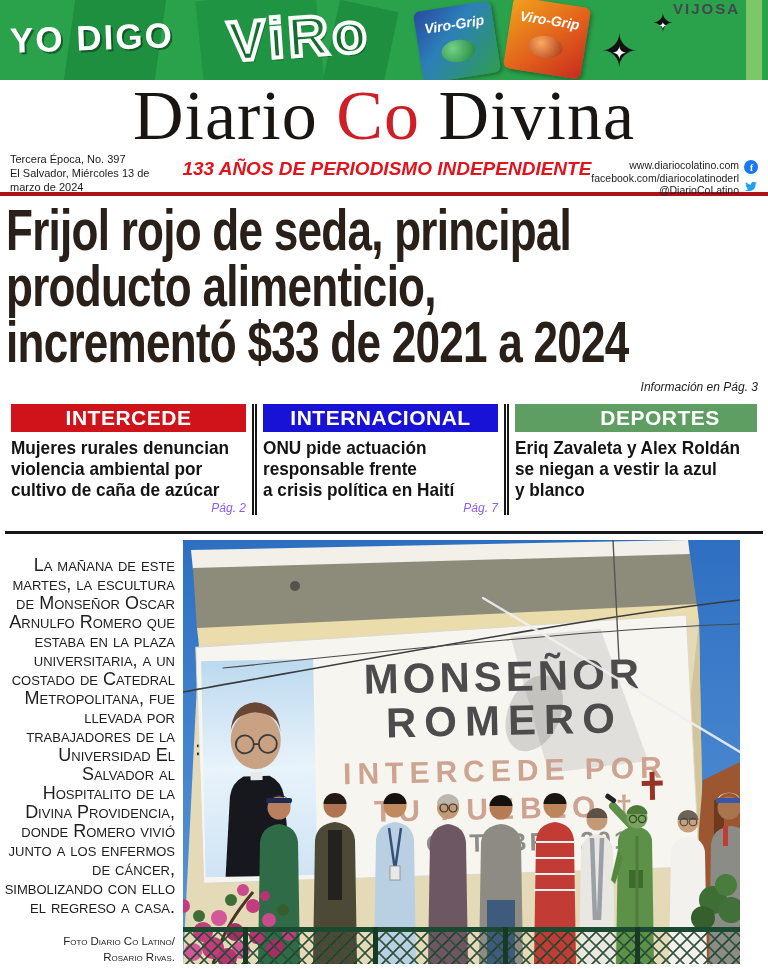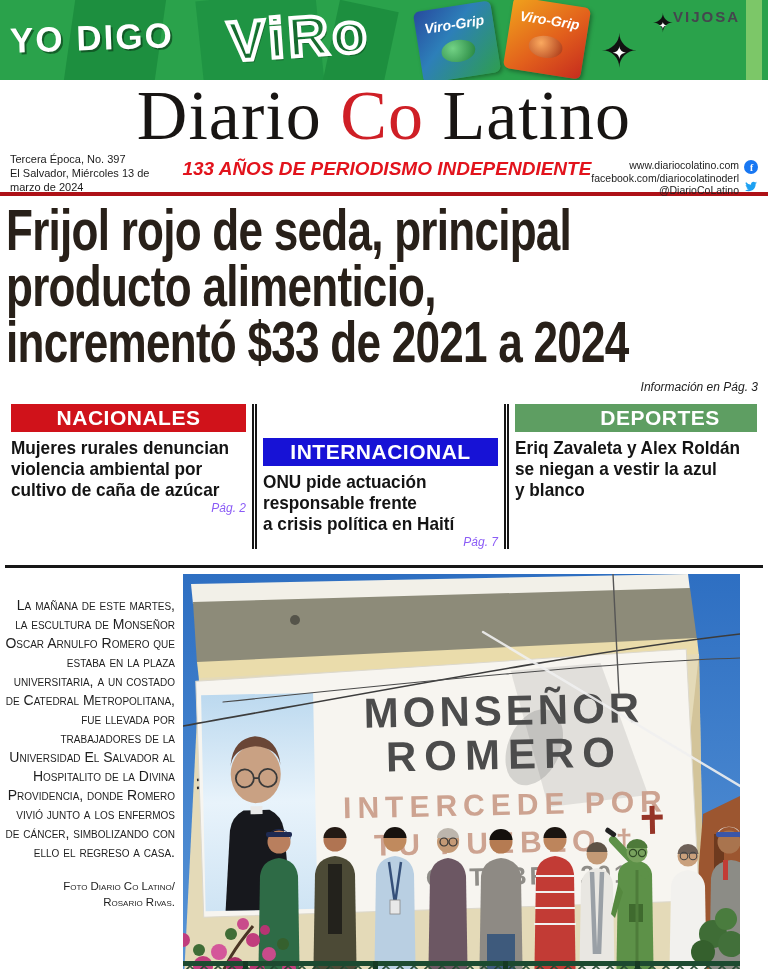"VIJOSA" .ad-company { top: 8px -> 0 }
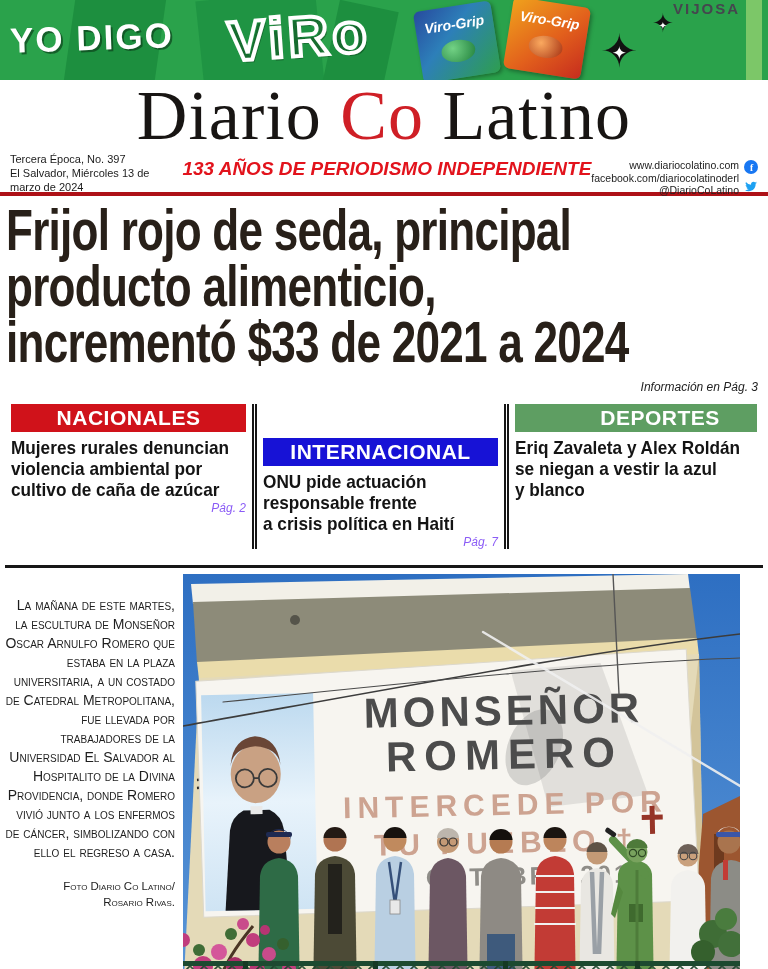"Latino" span { text: Latino -> Divina }
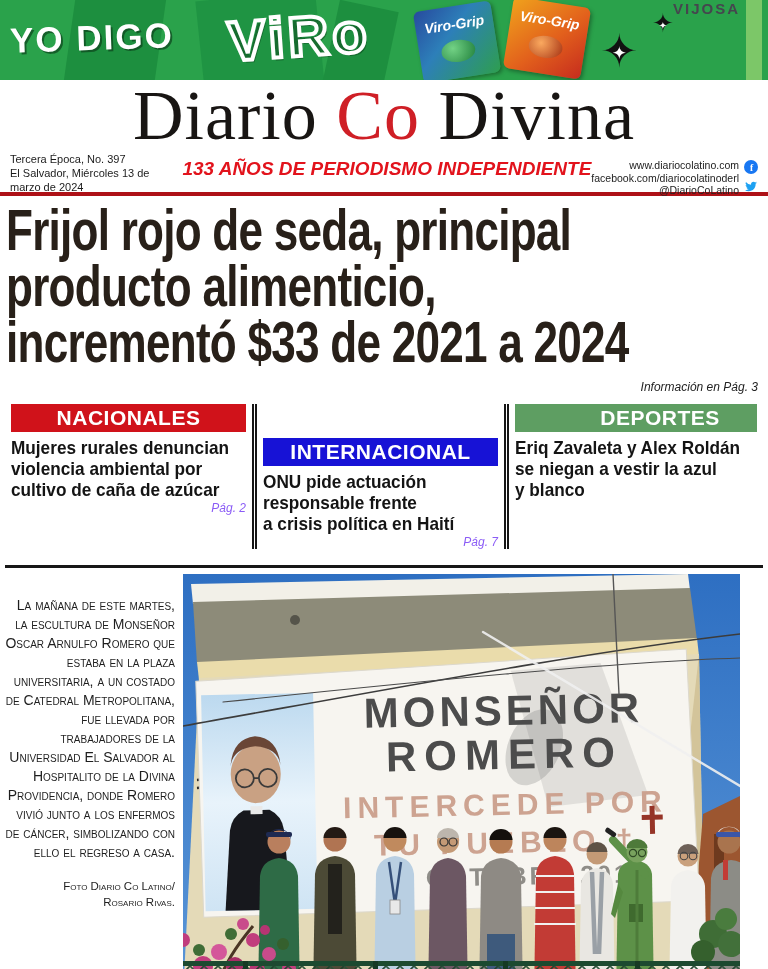"NACIONALES" div.bar { text: NACIONALES -> INTERCEDE }
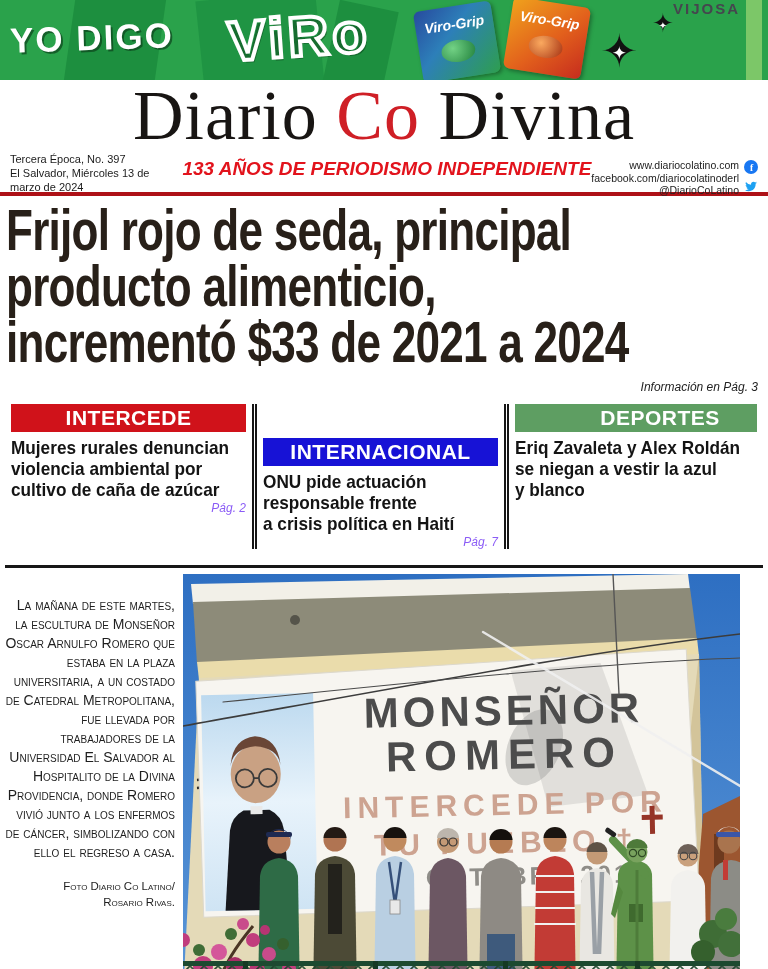"INTERNACIONAL" .bar.blue { margin-top: 34px -> none }
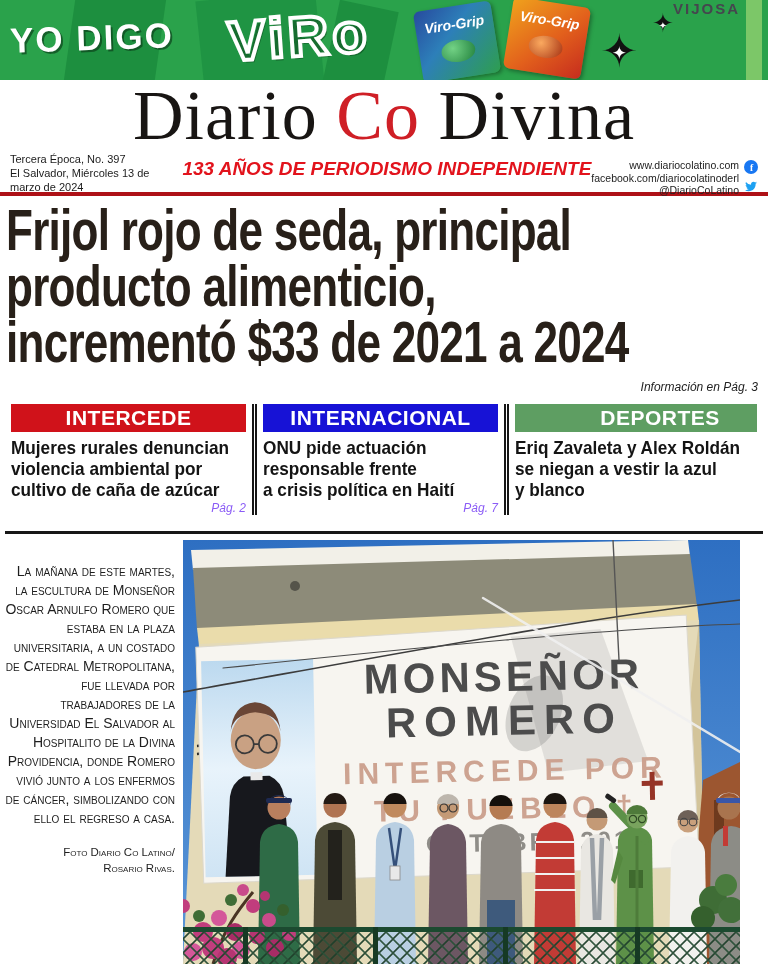"La mañana de este martes," .caption { font-size: 14px -> 18px; margin-top: 6px -> none }
